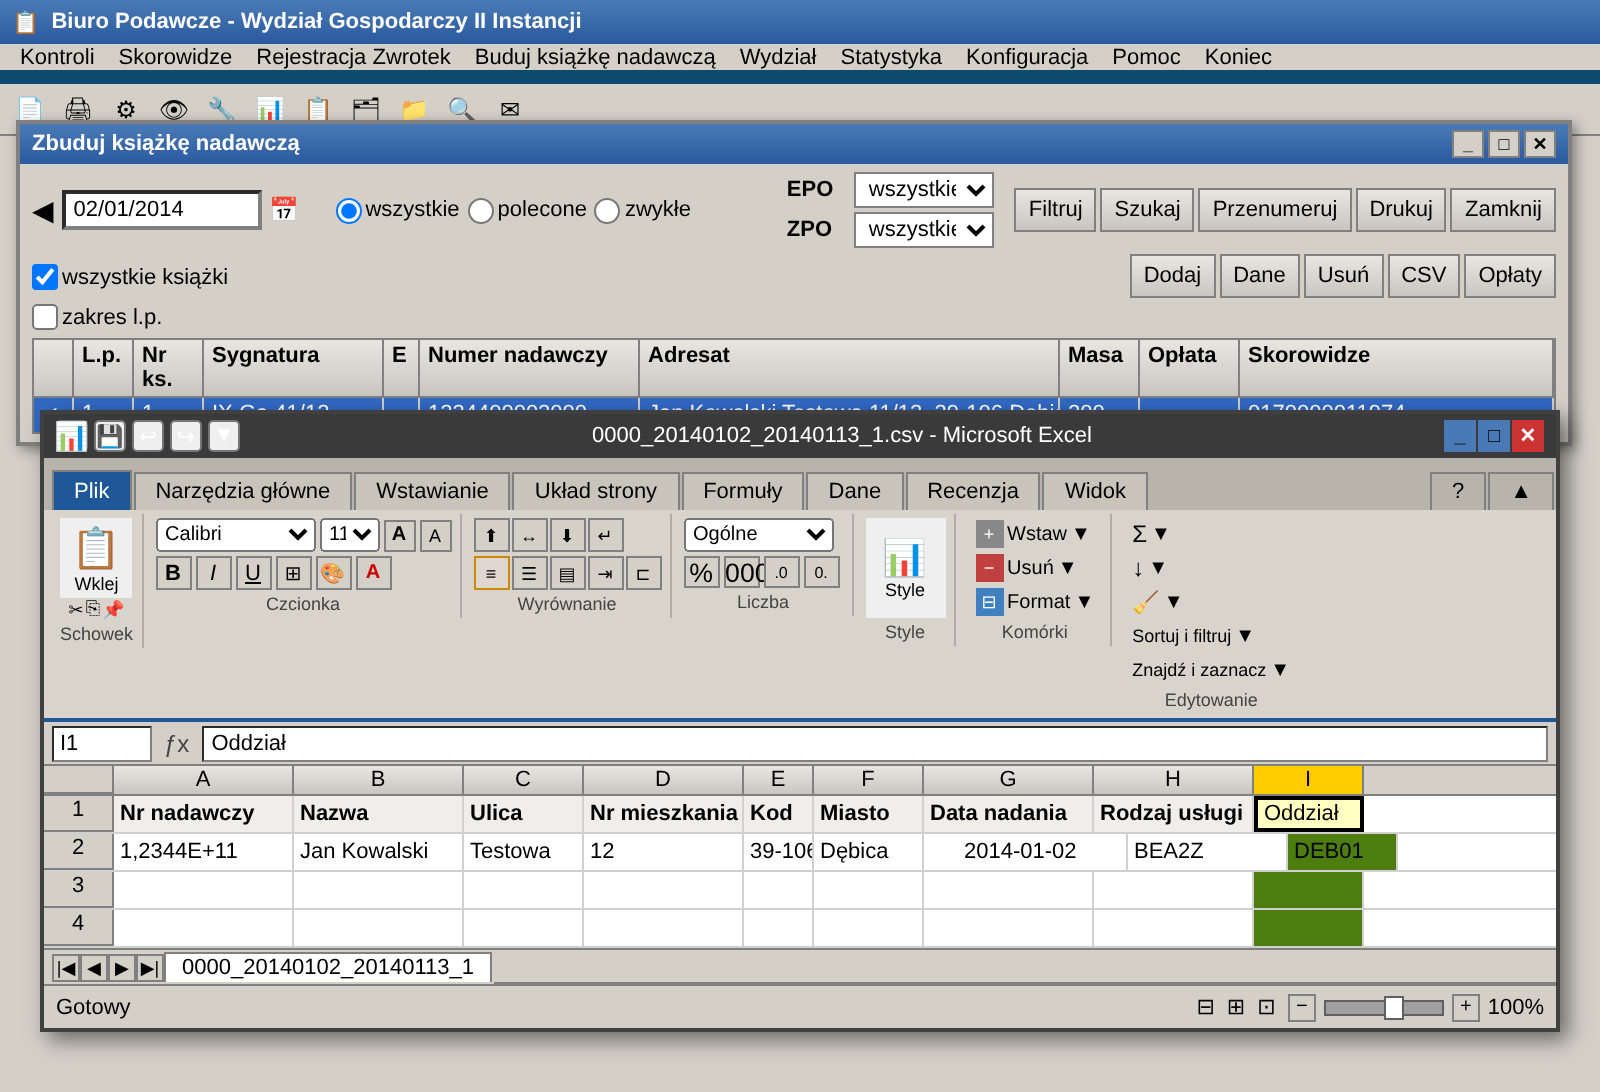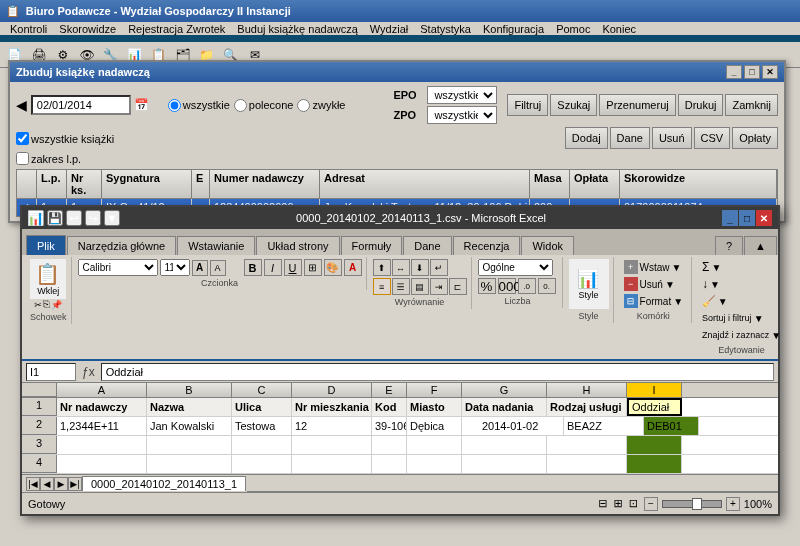"Calibri" div.ribbon-group-content { flex-direction: row -> column; gap: 18px -> 2px }
